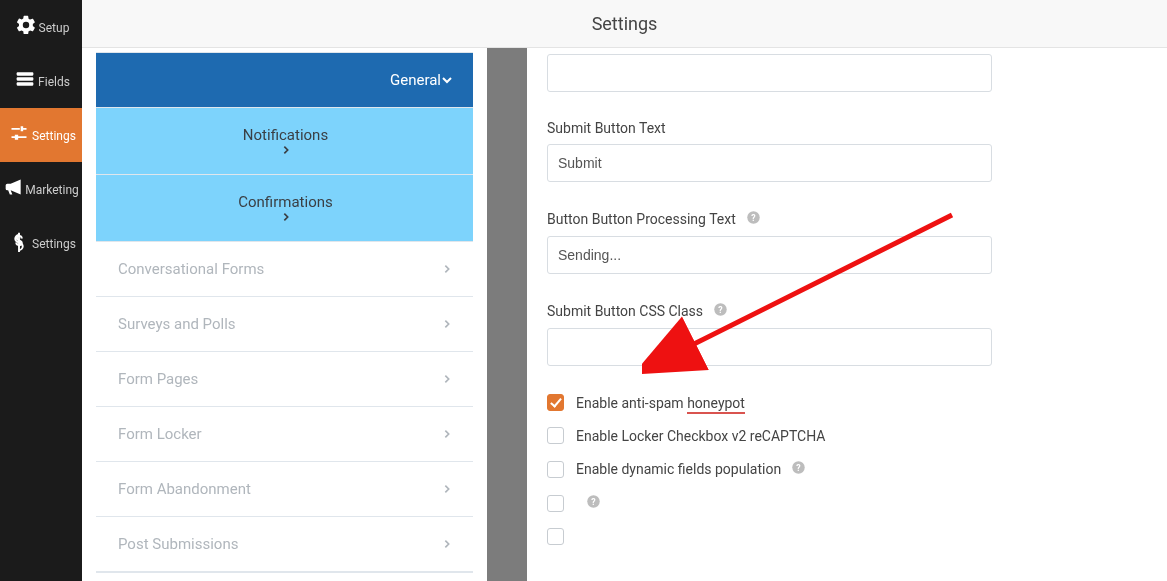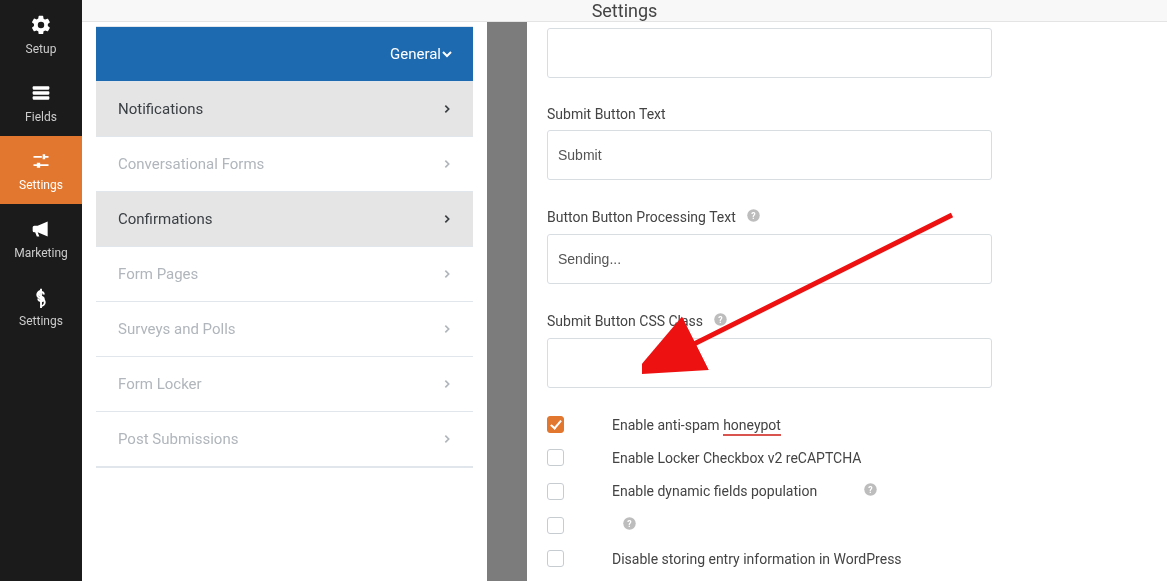"Setup" .nav-item { flex-direction: column -> row }
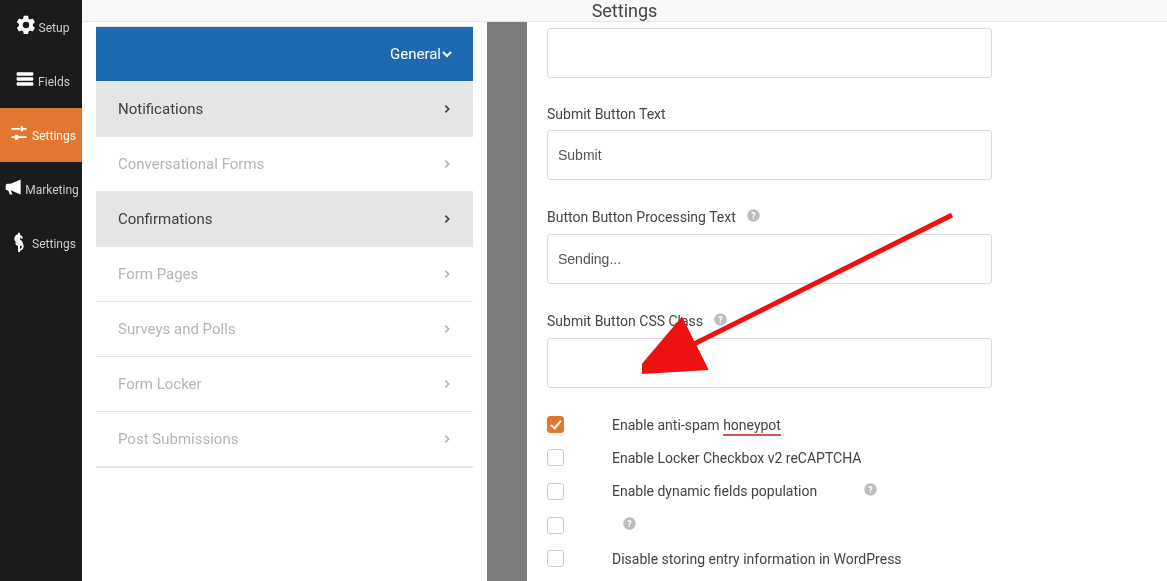"Notifications" .ss-item.light { background: #e5e5e5 -> #7dd3fc; flex-direction: none -> column }
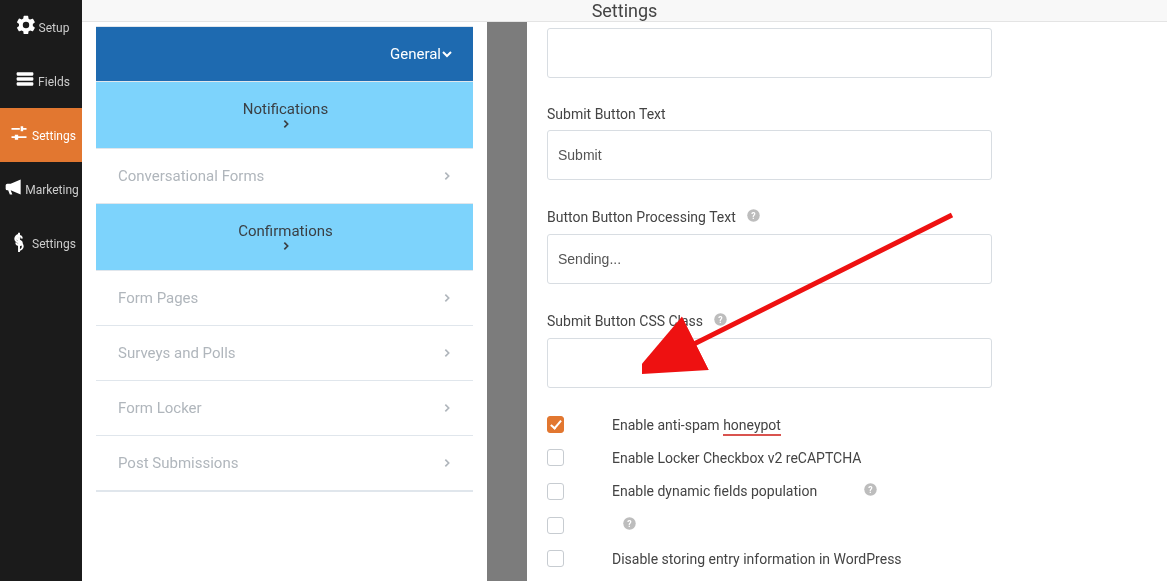"Submit" .text-input { height: 50px -> 38px }
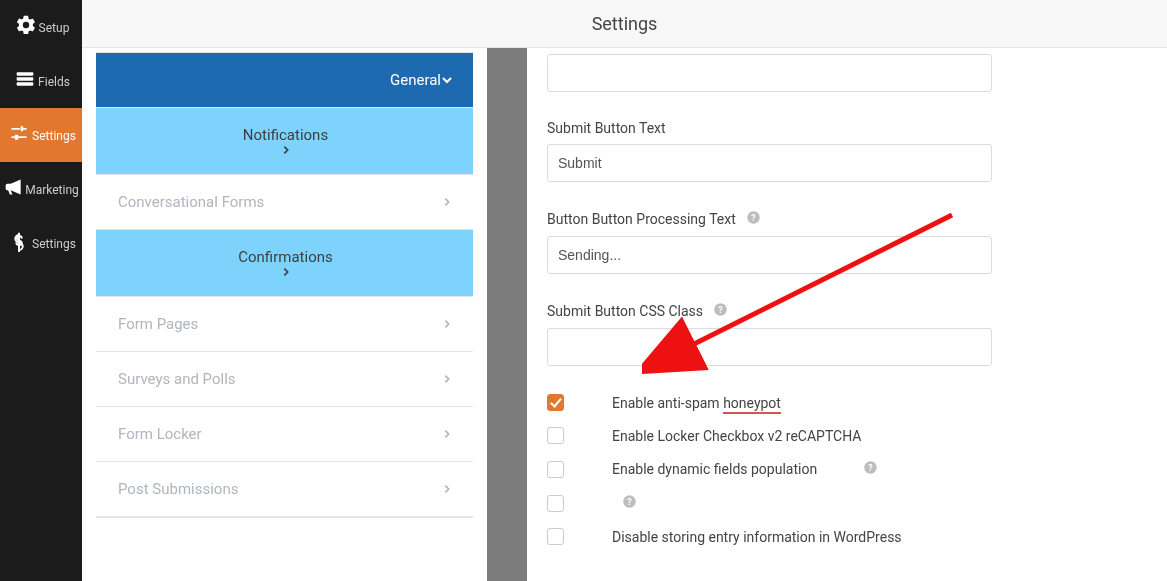"Conversational Forms" div.ss-item { order: before "Confirmations" -> after "Confirmations" }
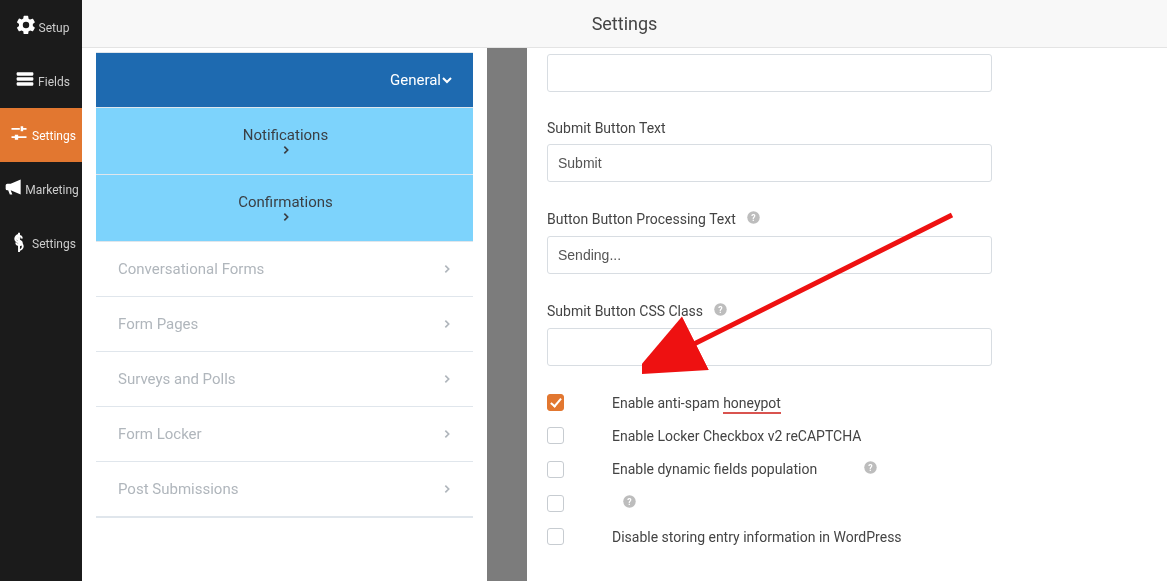"Form Pages" div.ss-item { order: before "Surveys and Polls" -> after "Surveys and Polls" }
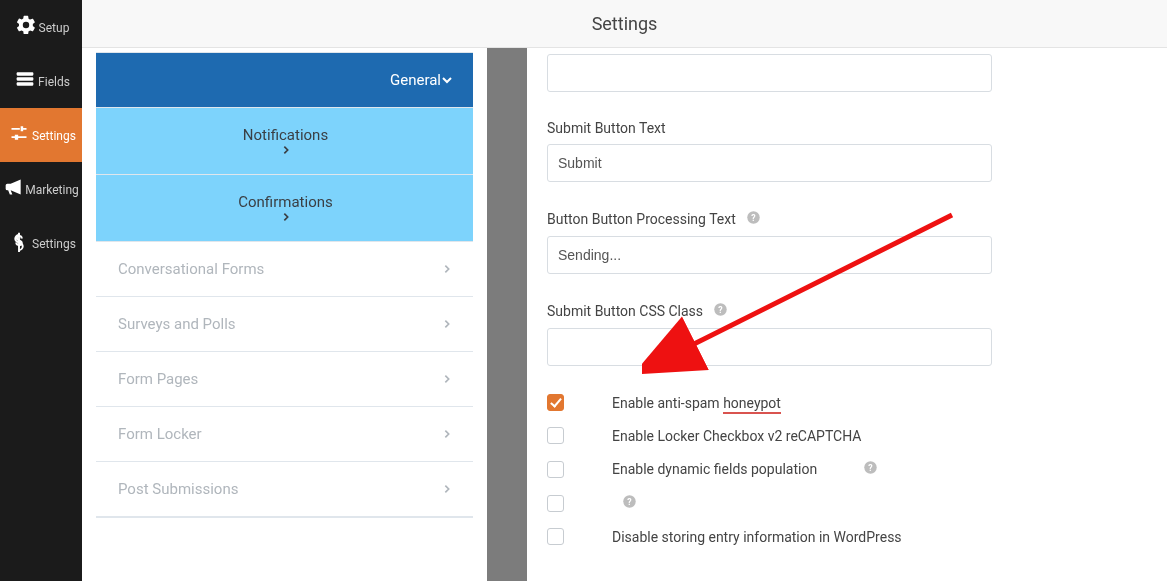"Enable anti-spam honeypot" .checkbox-row { gap: 36px -> none }
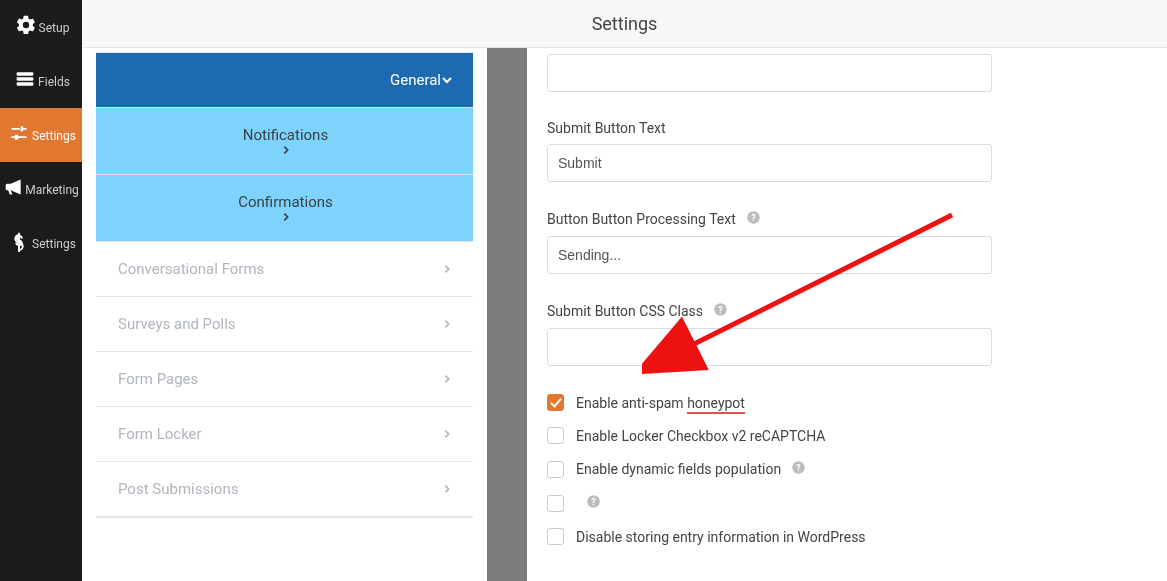"Form Abandonment" div.ss-item { html: none -> <div> <span>Form Abandonment</span> <span> <svg> <path></path> </svg> </span> </div> }
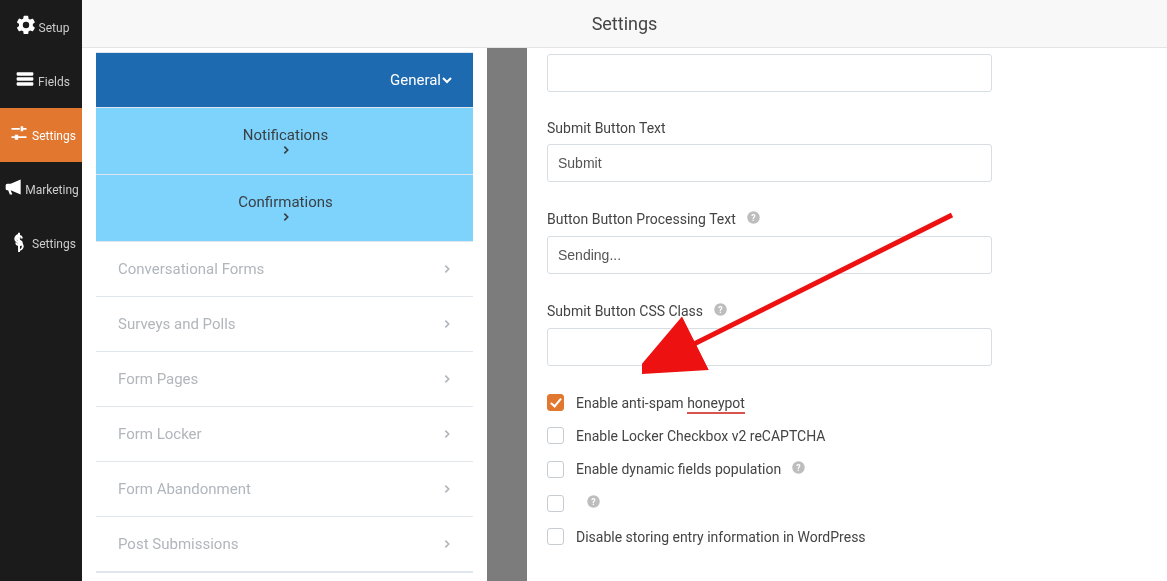"Disable storing entry information in" span.cbx-label { html: <span>Disable storing entry information in WordPress</span> -> none }
